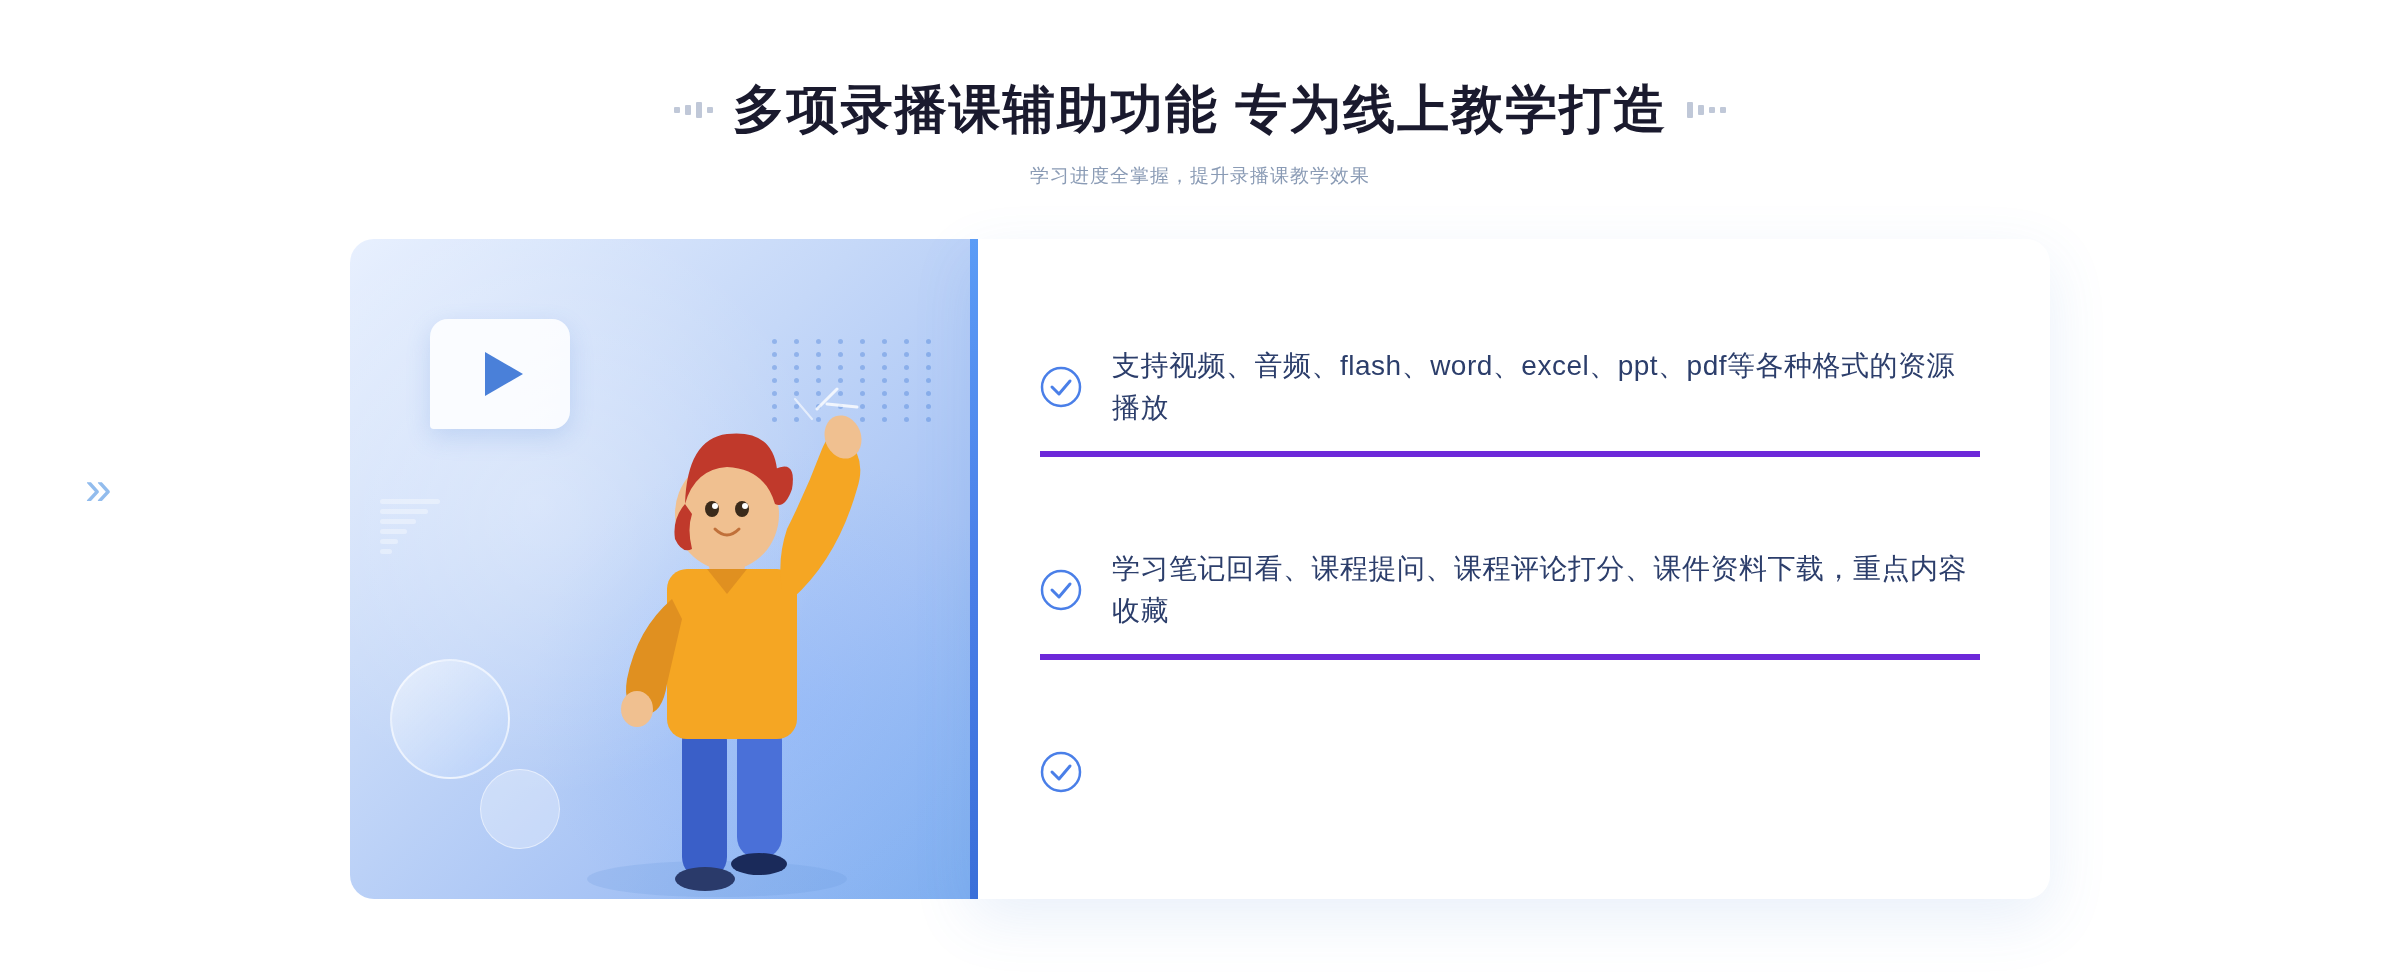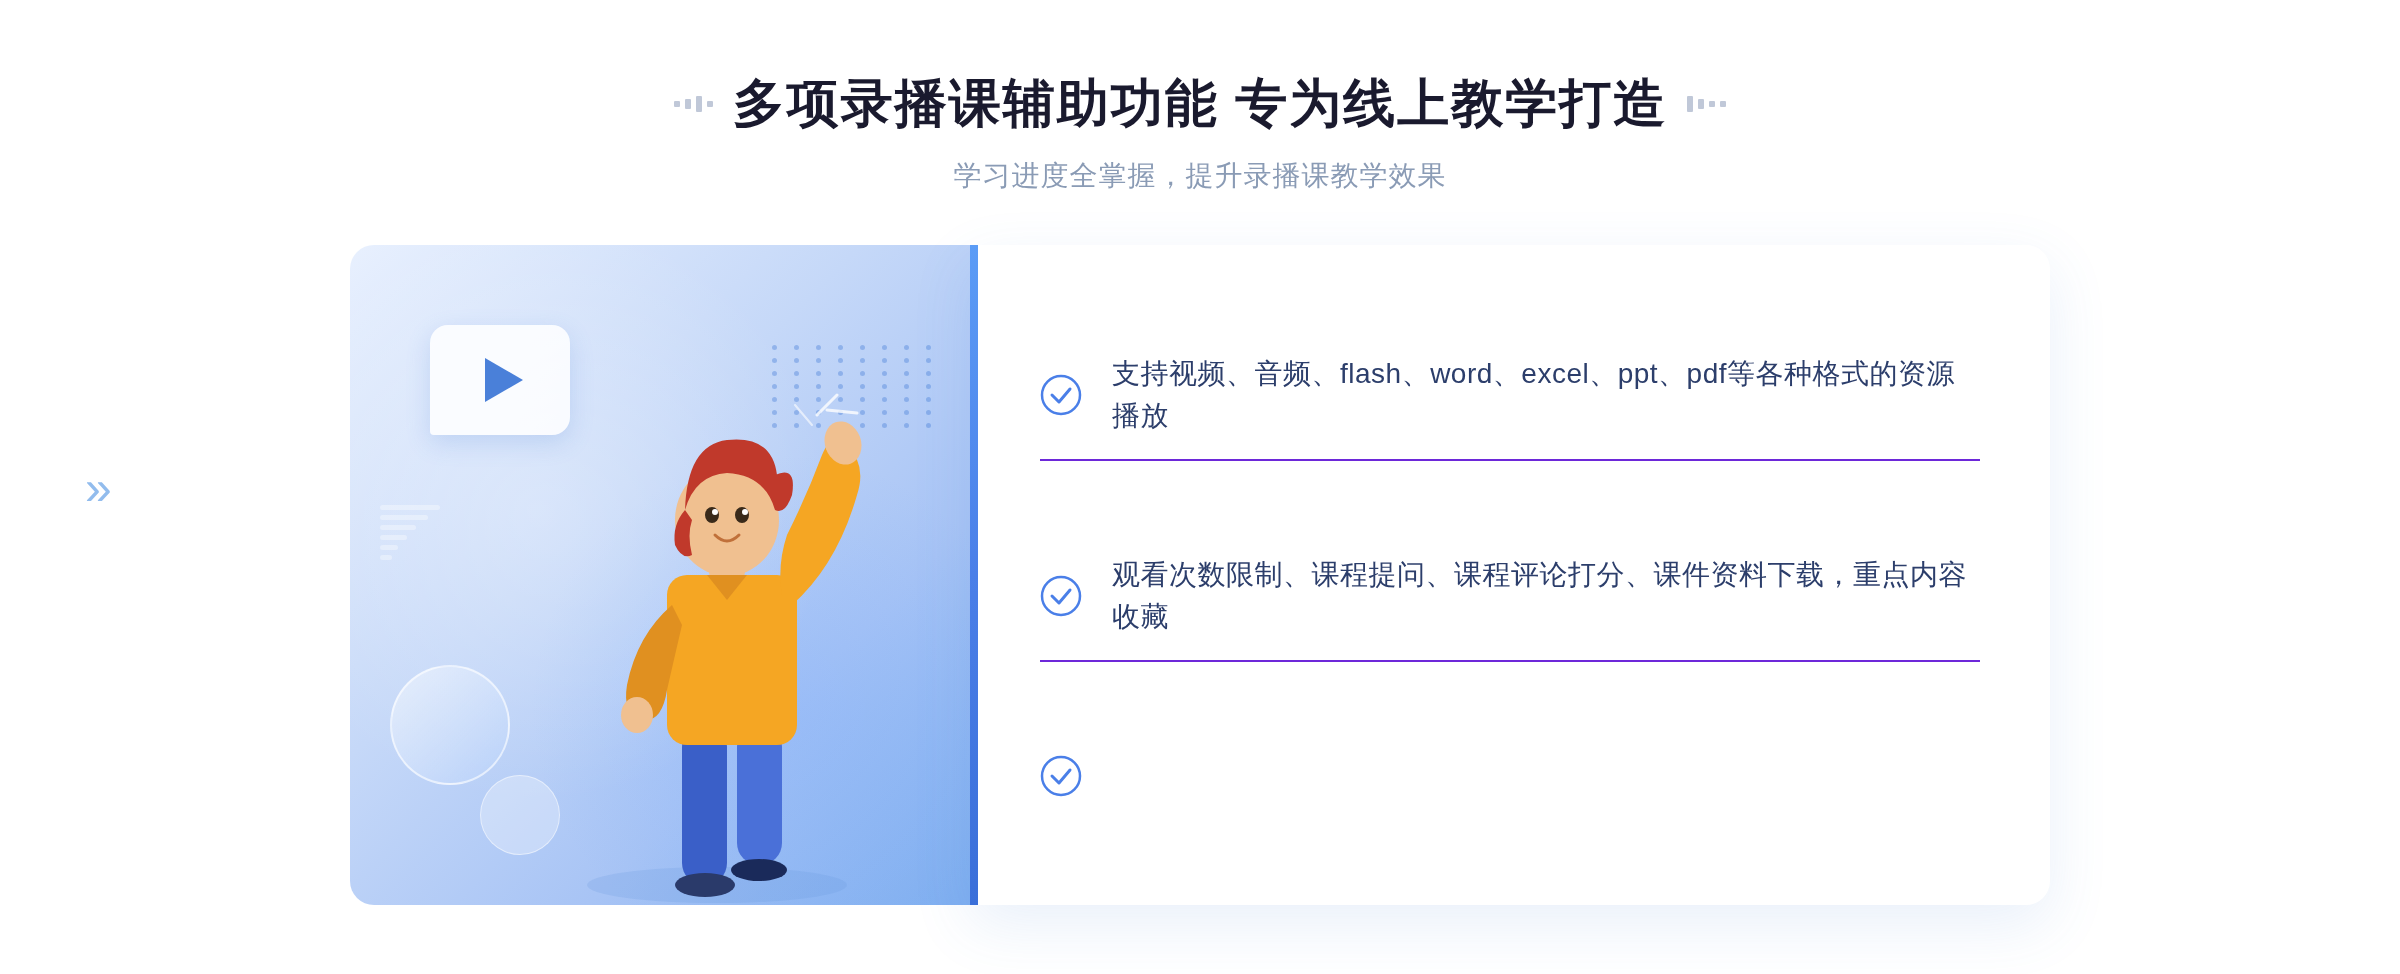"学习进度全掌握，提升录播课教学效果" .sub-title { font-size: 28px -> 19px }
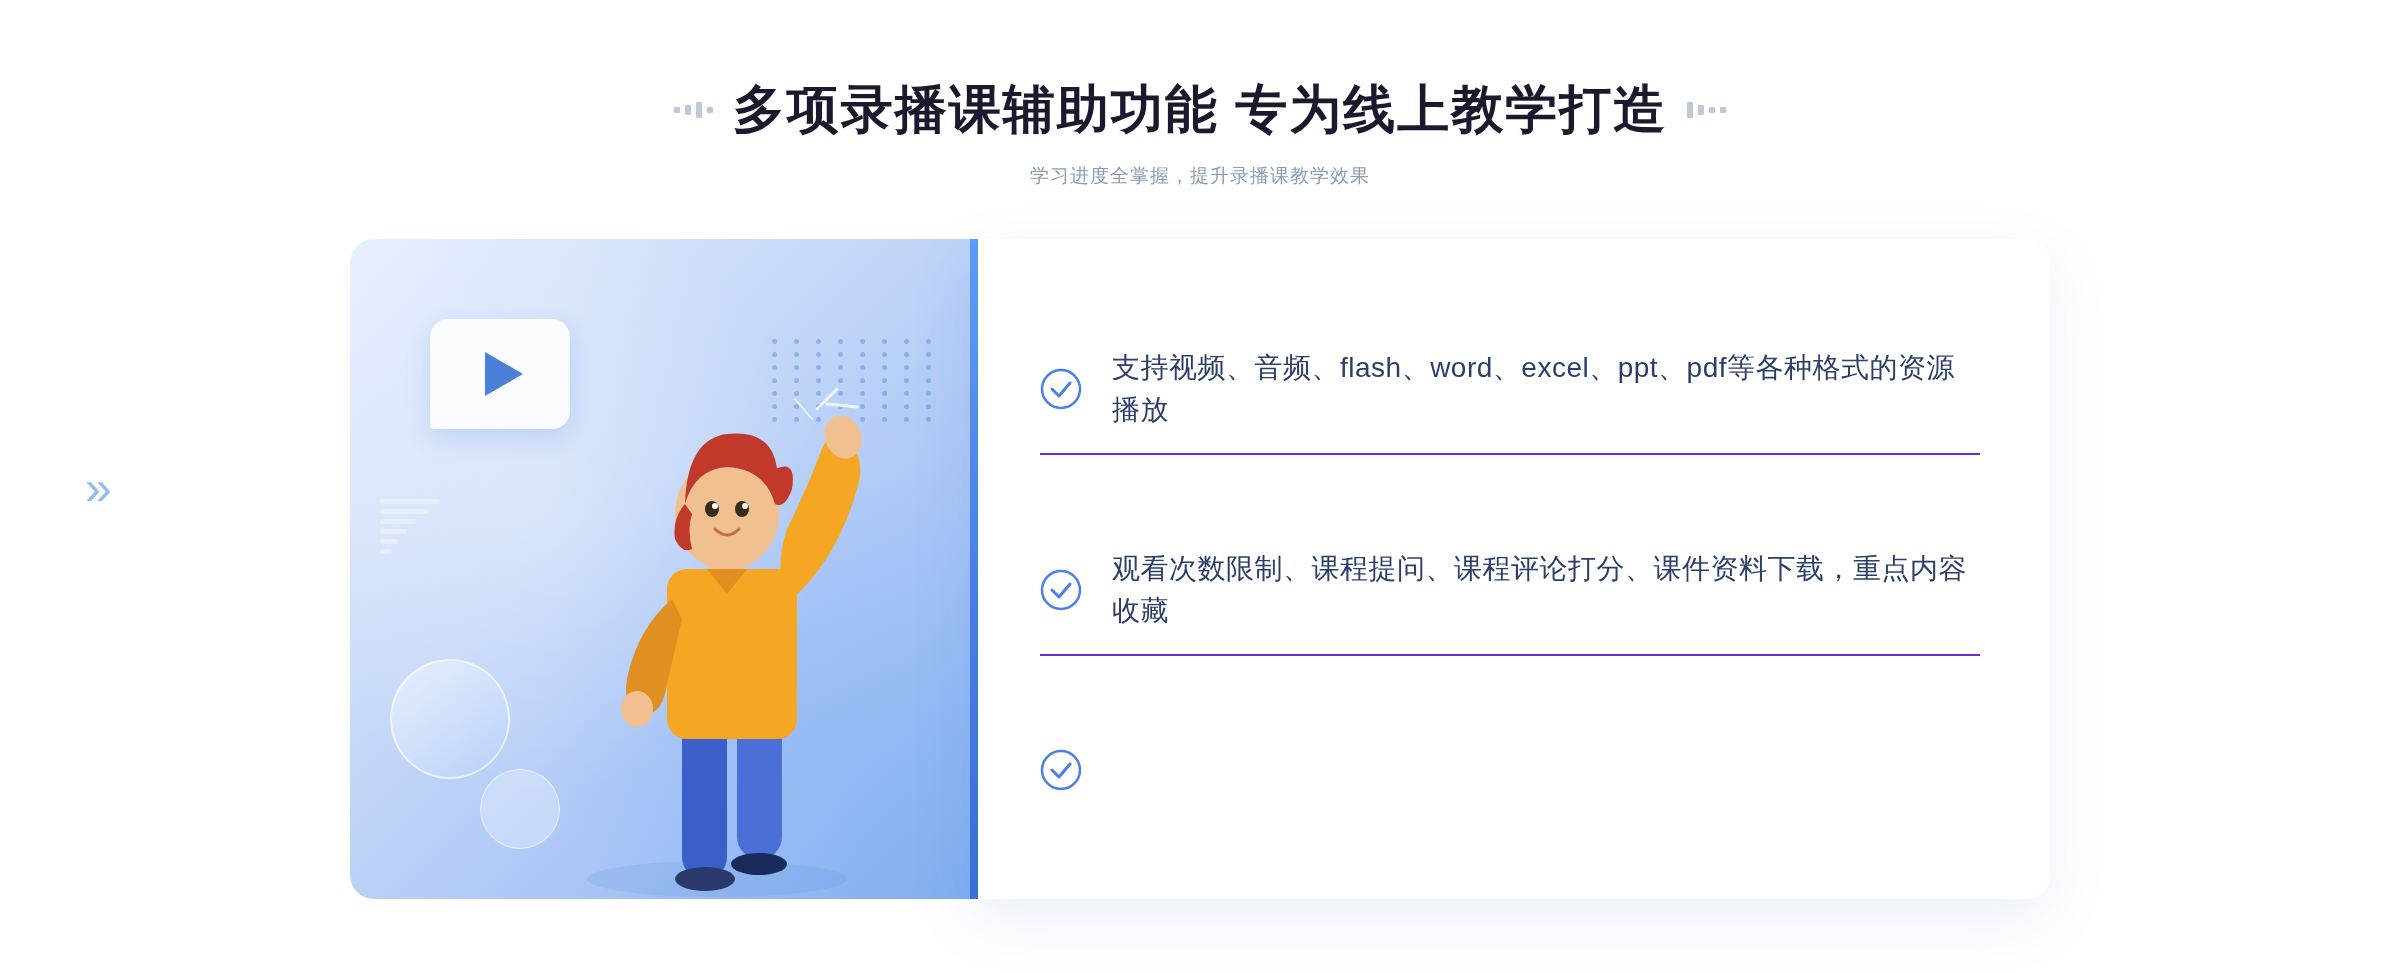"支持视频、音频、flash、word、excel、ppt、pdf等各种格式的资源" .feature-item { border-bottom: 2px solid #6d28d9 -> 6px solid #6d28d9 }
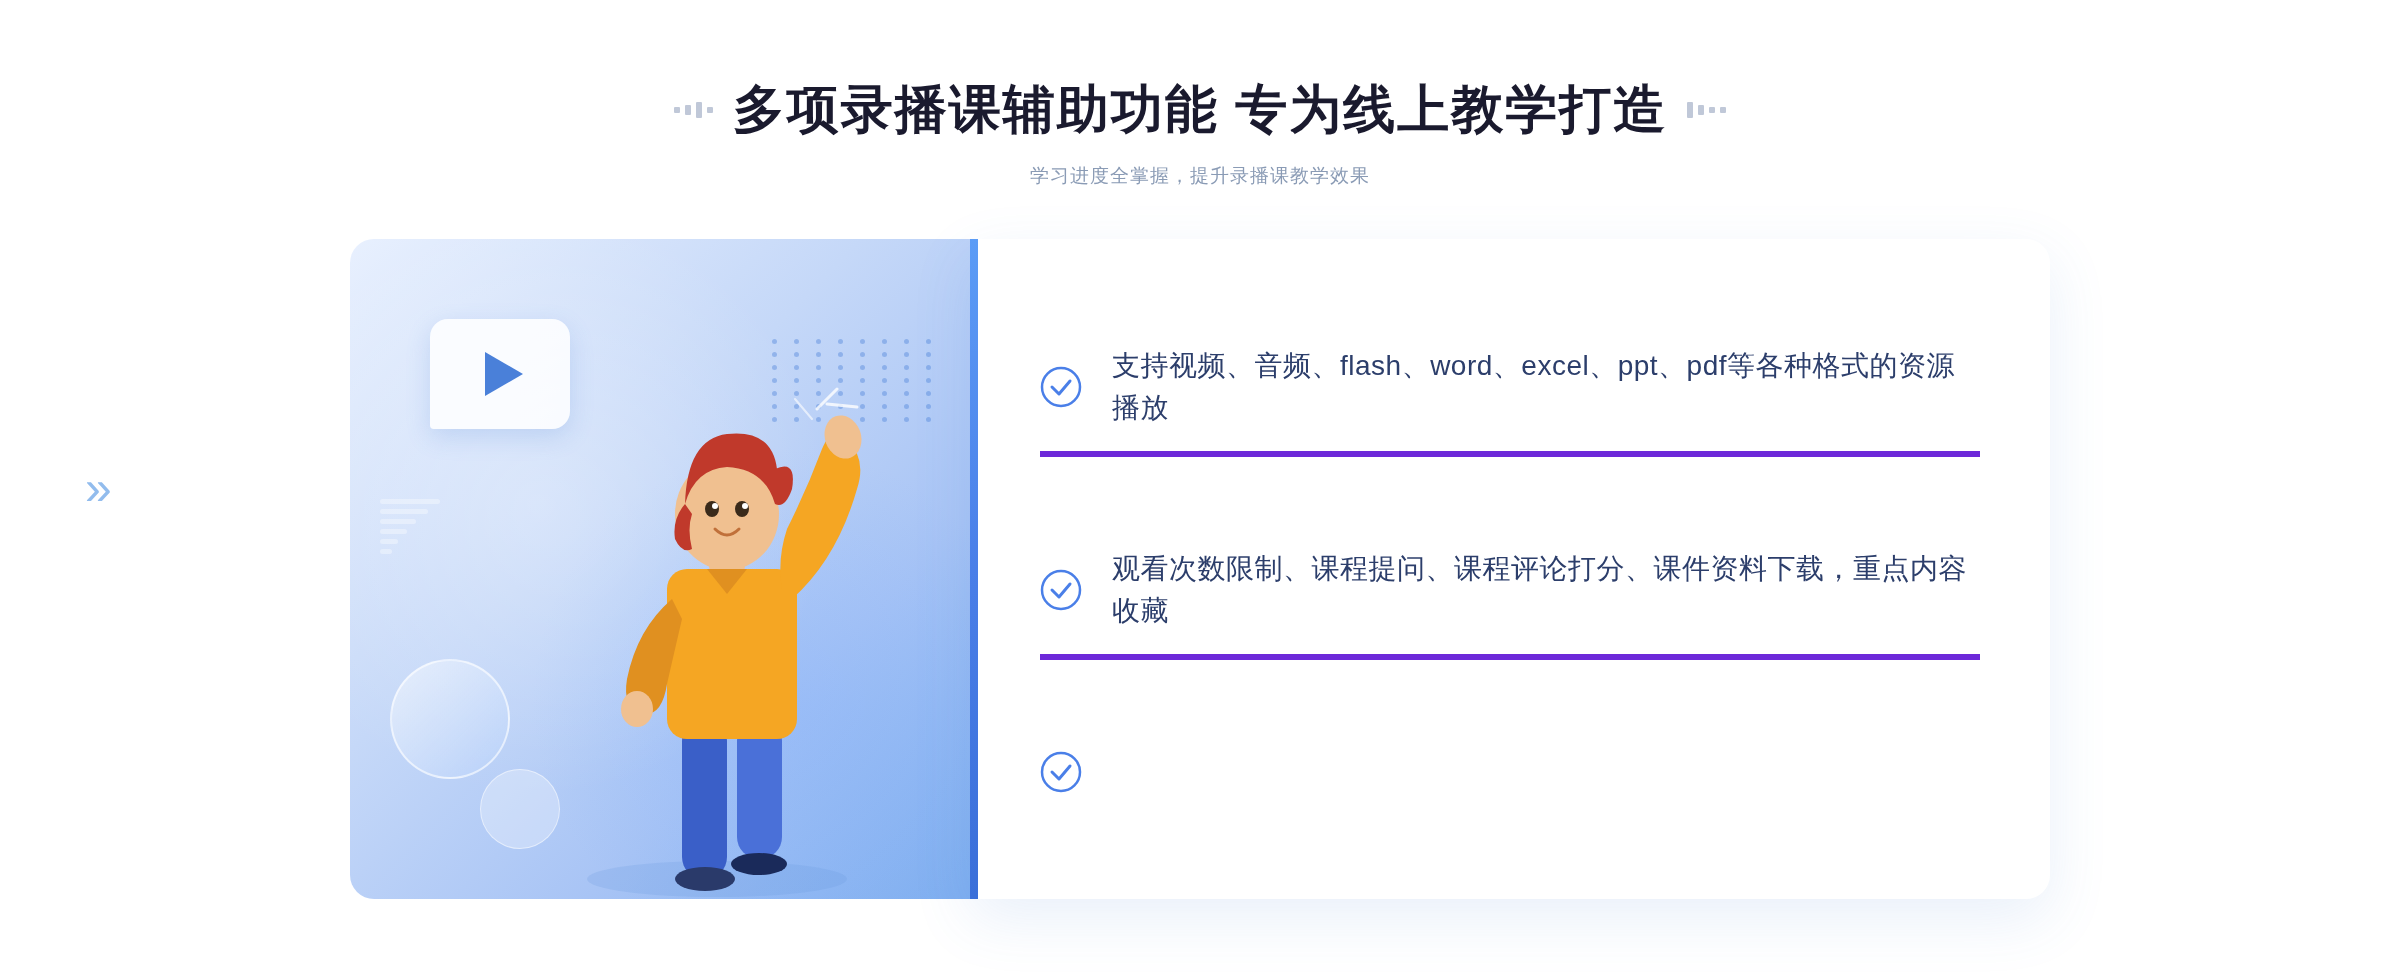"观看次数限制、课程提问、课程评论打分、课件资料下载，重点内容收藏" span.feature-text { text: 观看次数限制 -> 学习笔记回看 }
